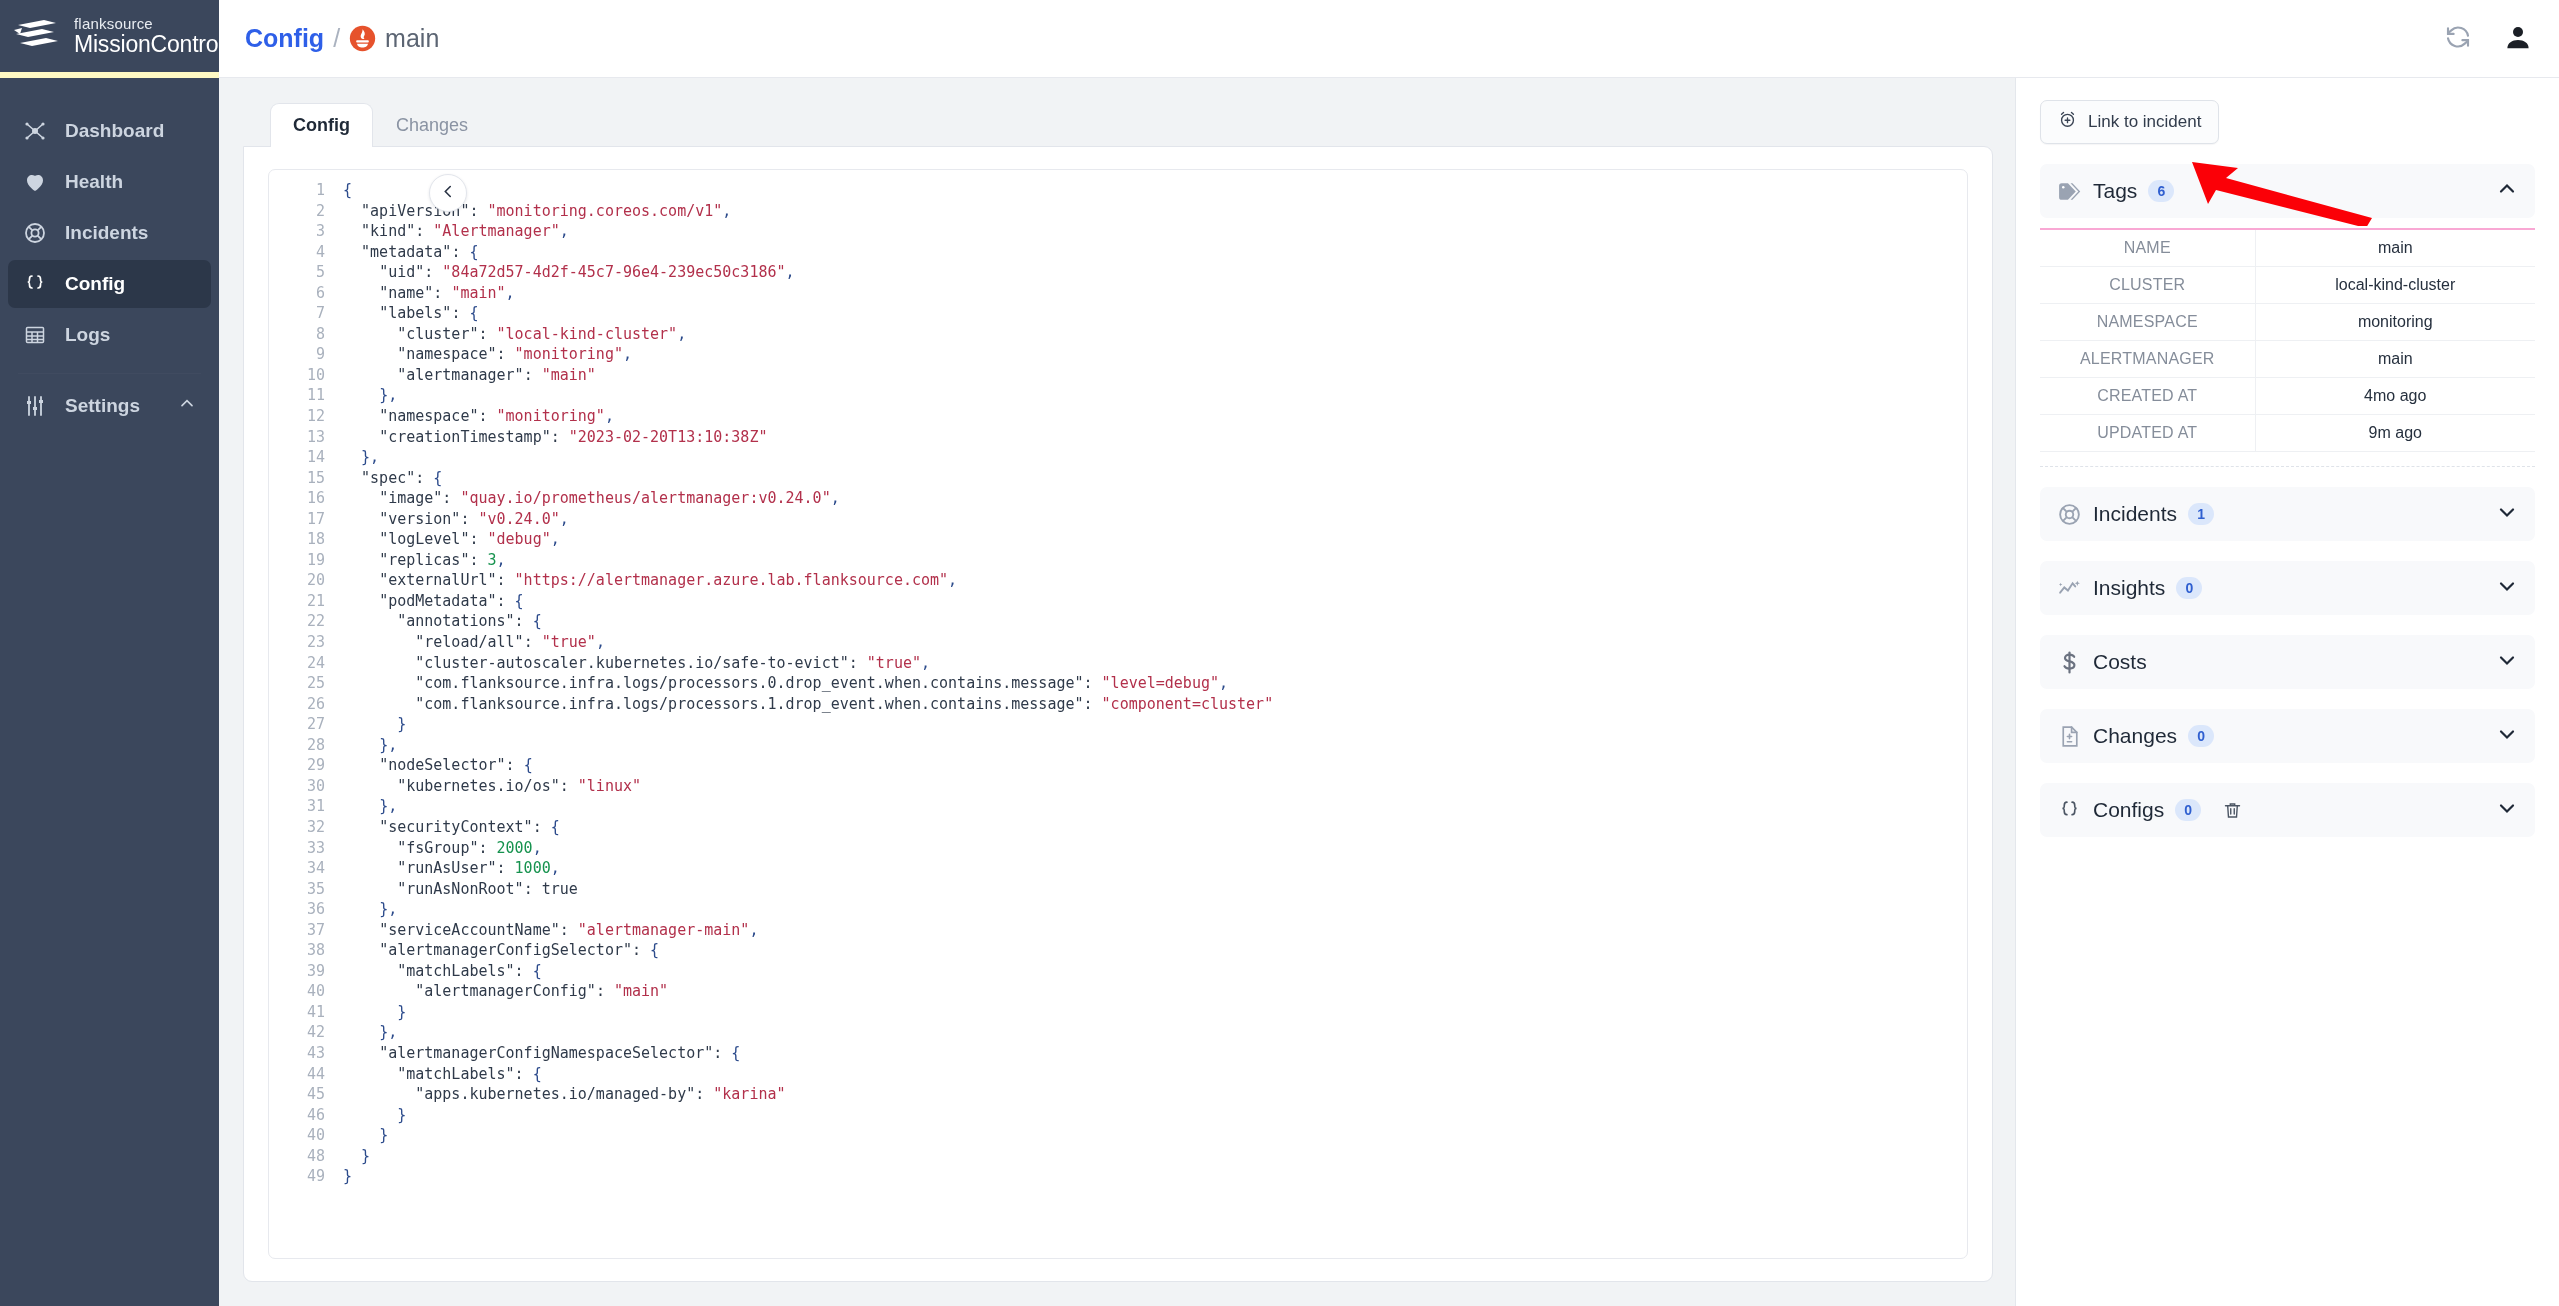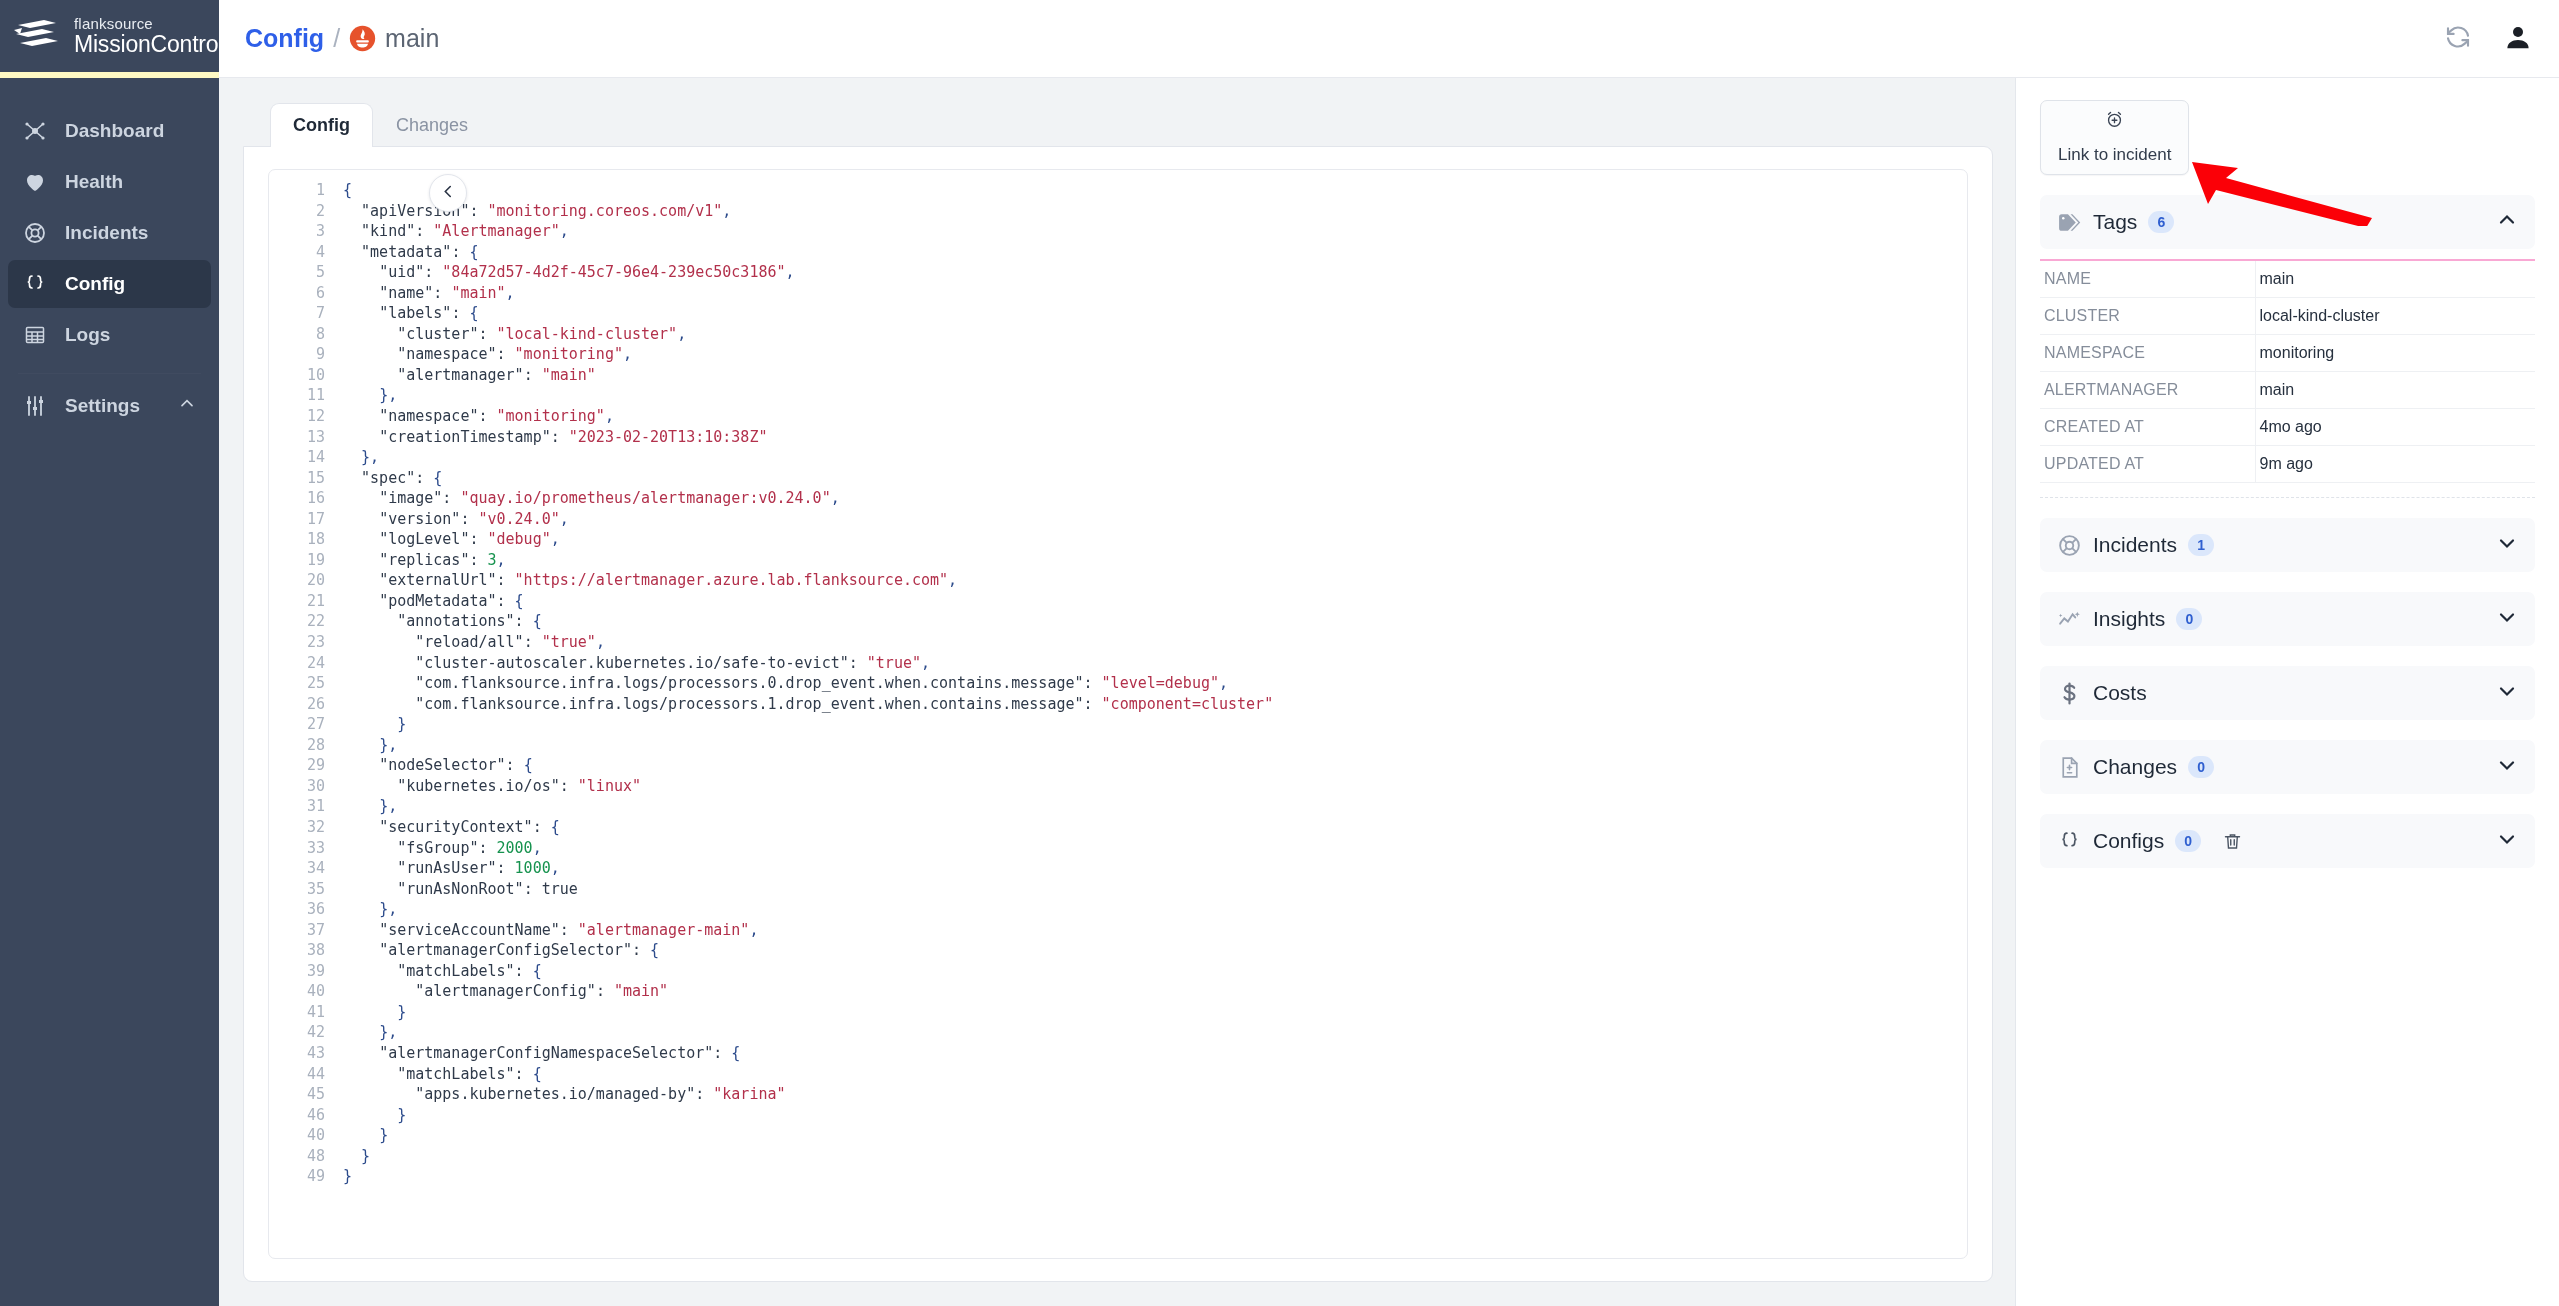"Link to incident" .btn-link { flex-direction: column -> none }
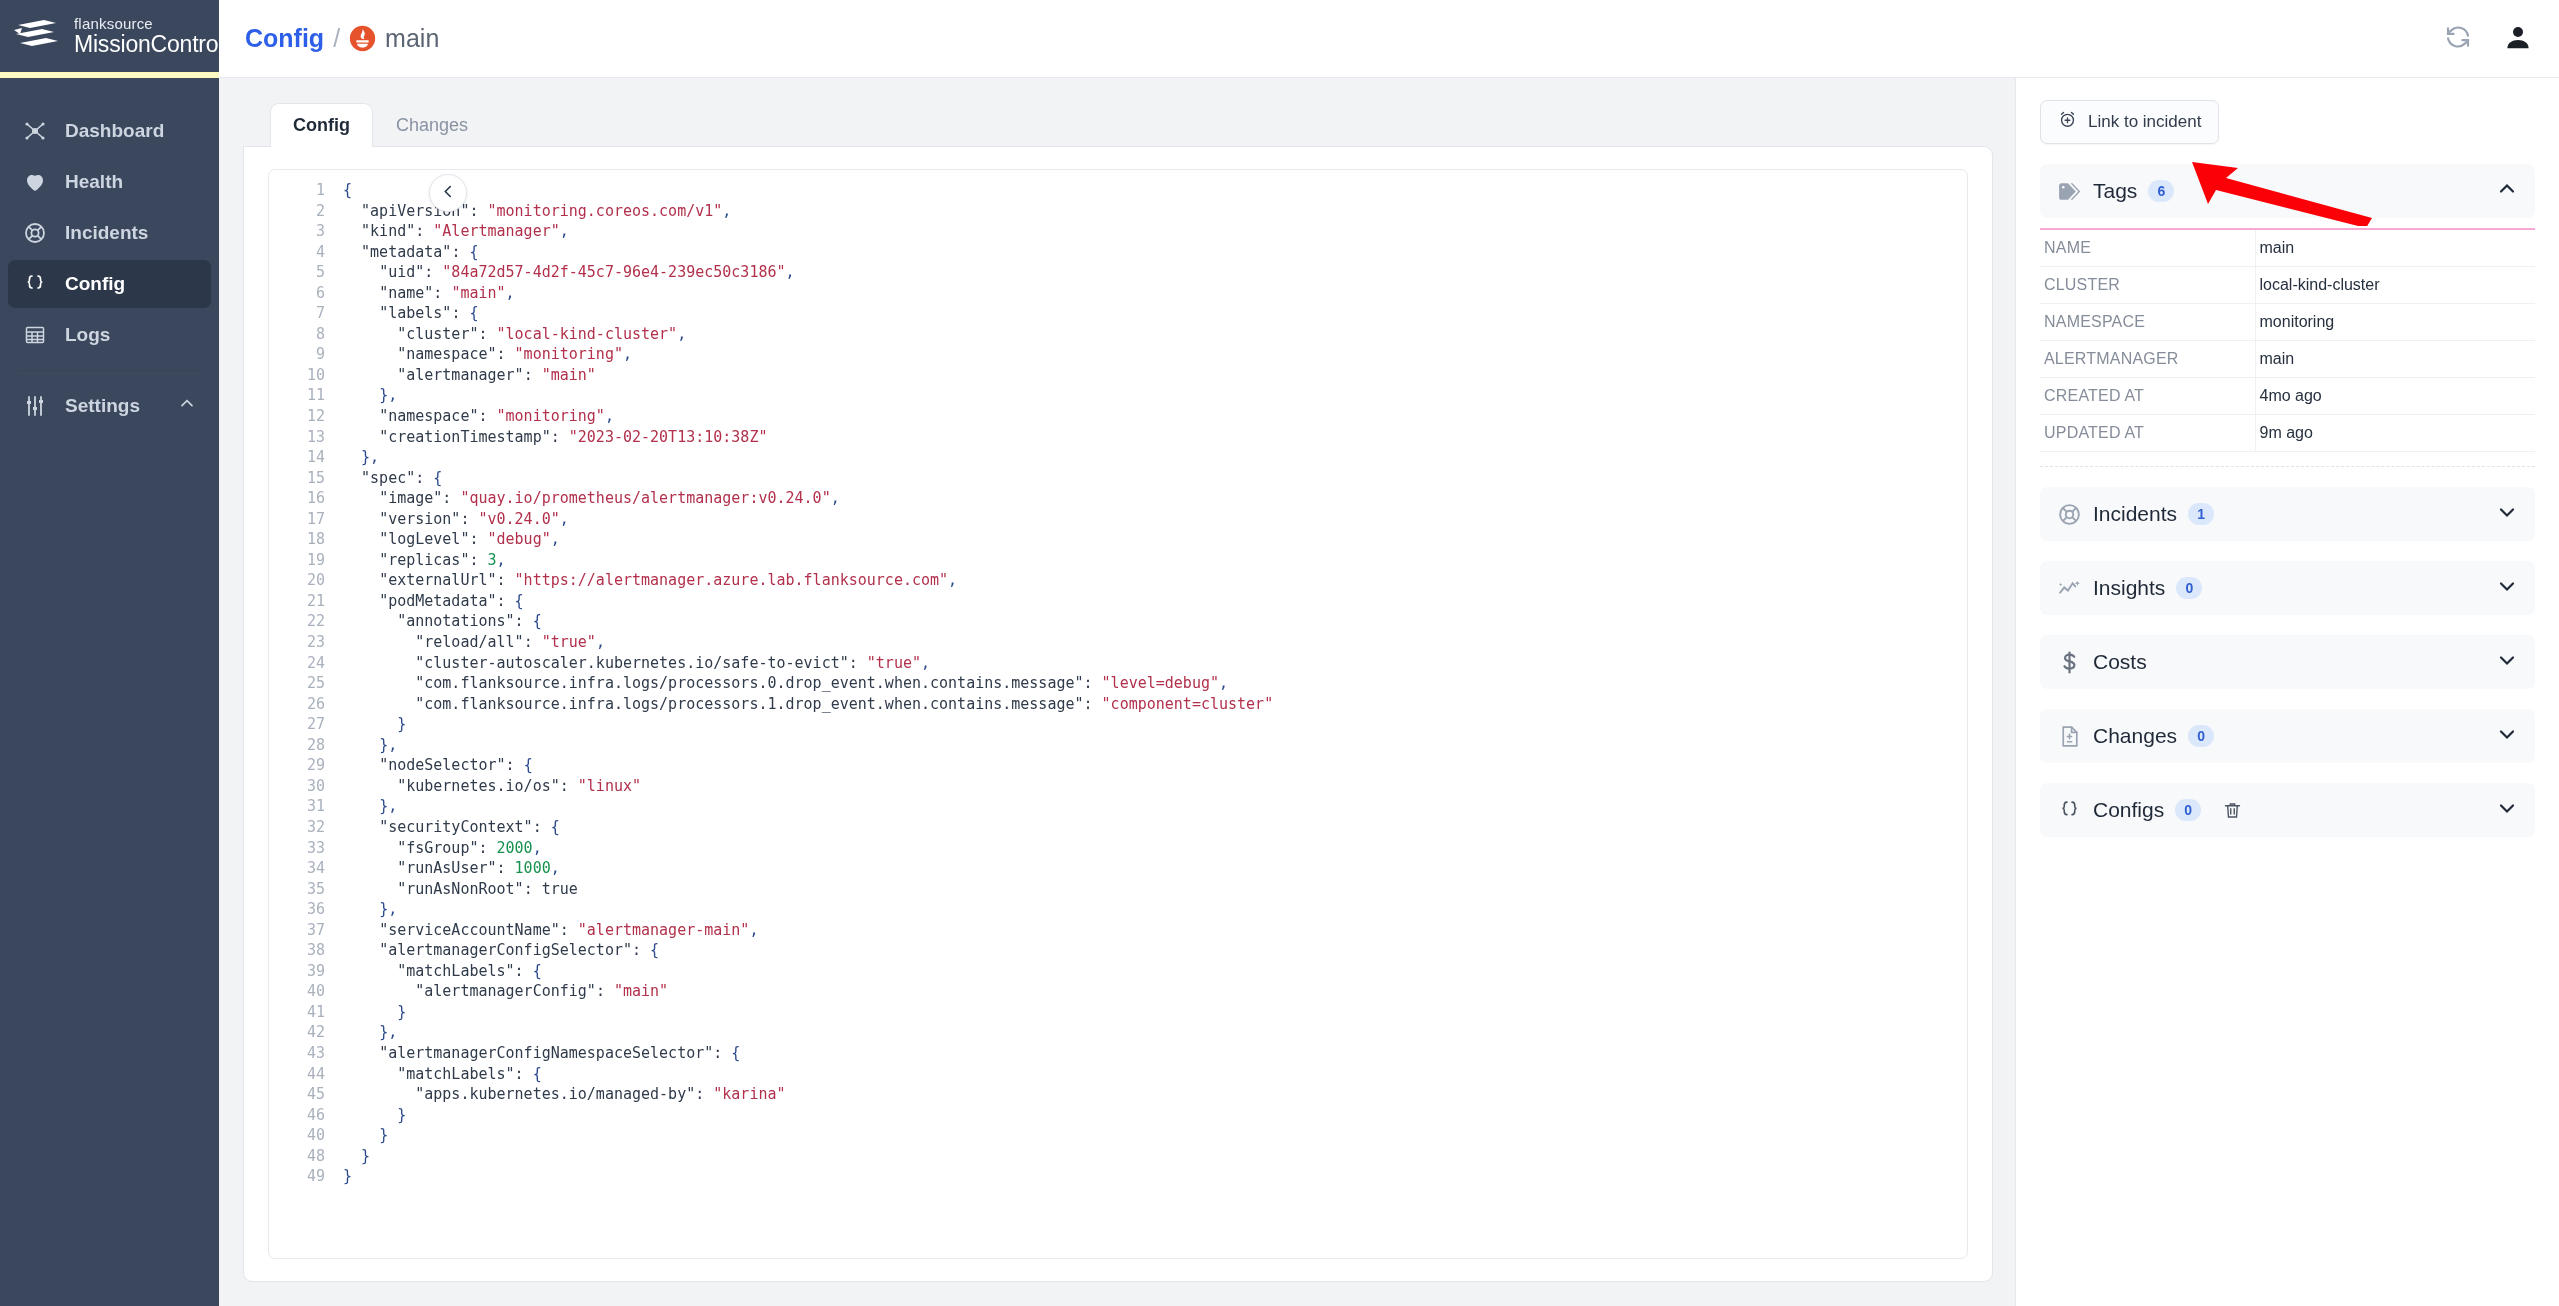"Tags" .acc { text-align: none -> center }
